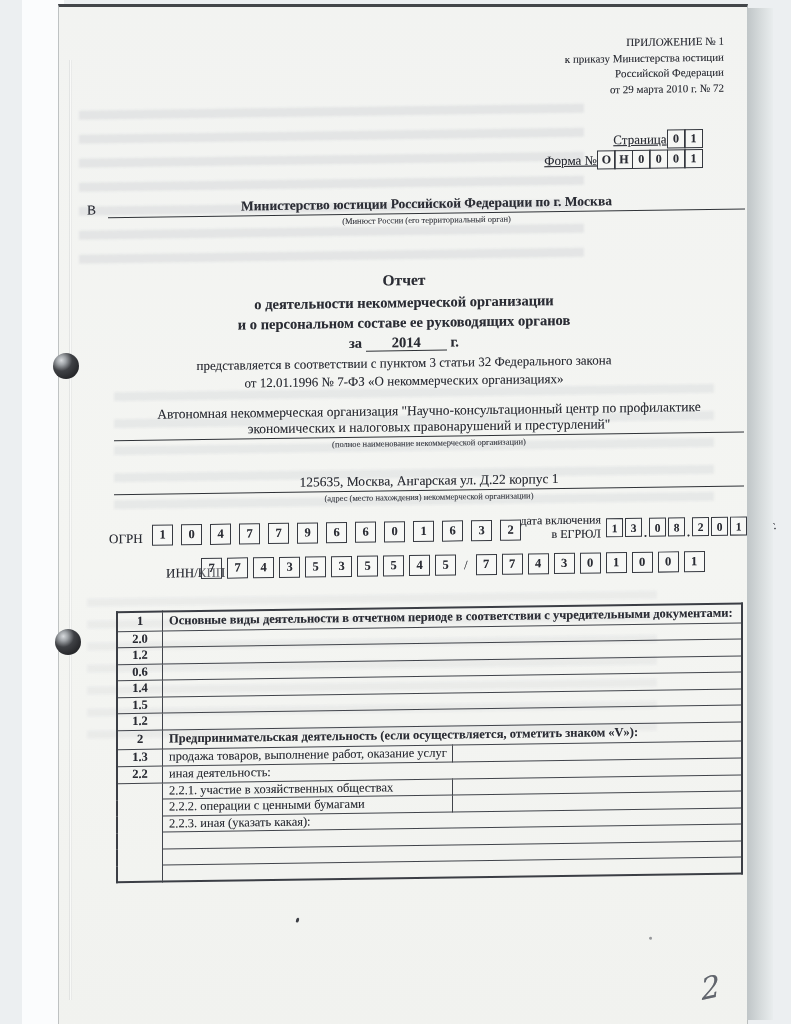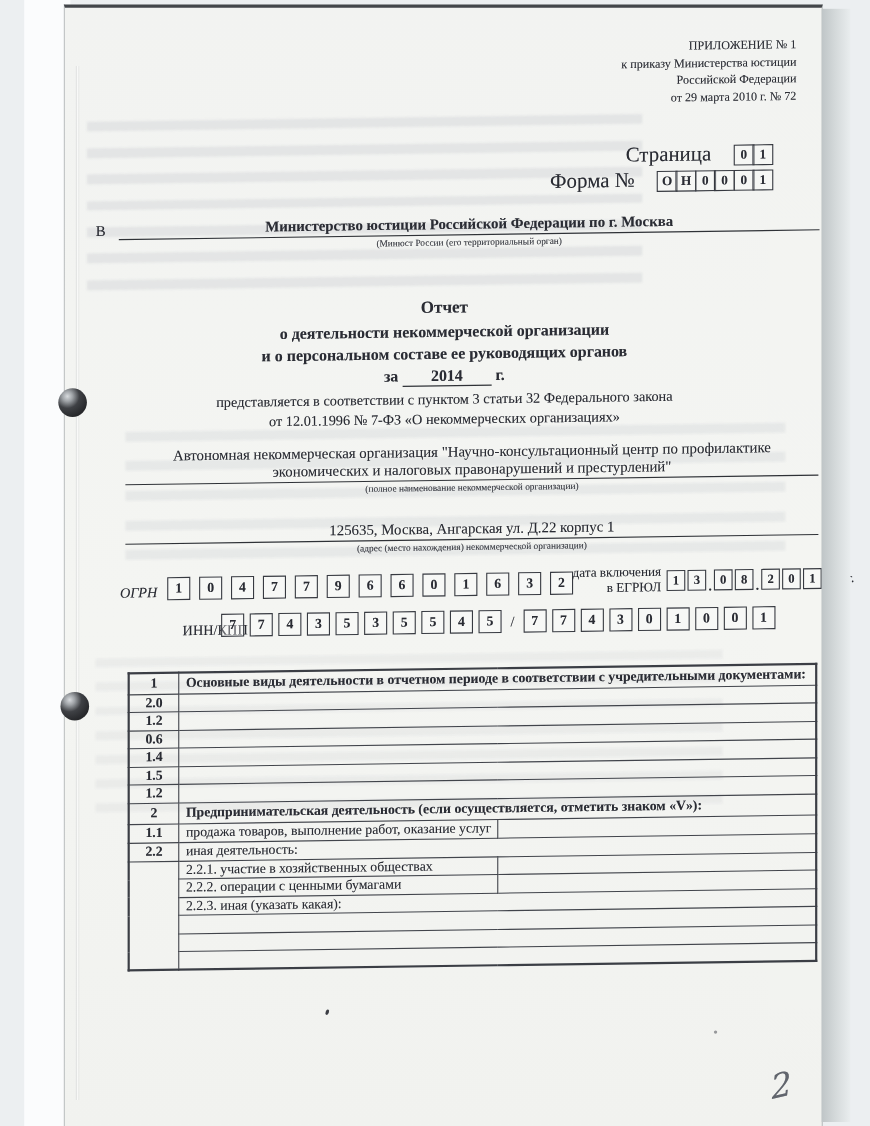"Страница" .formnum-label { font-size: 19px -> 13px; margin-right: 20px -> 0; text-decoration: none -> underline }
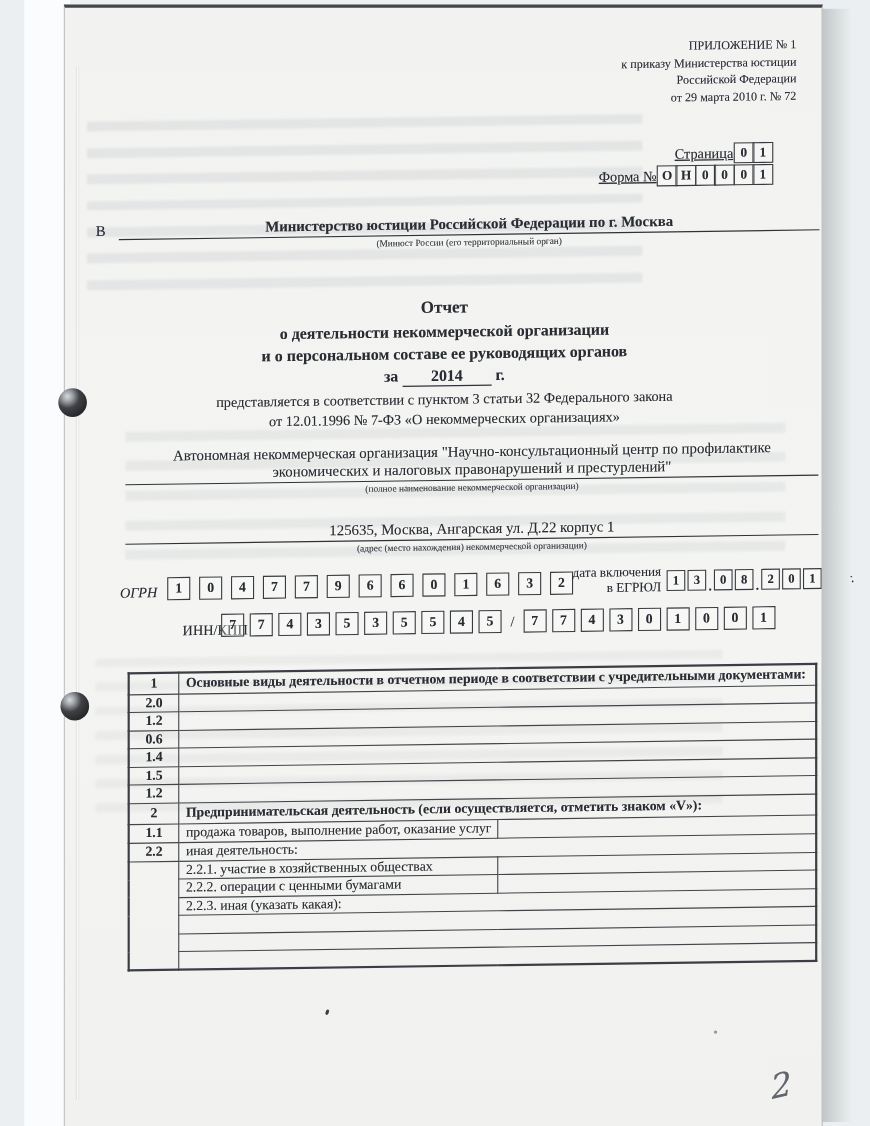"ОГРН" .ogrn-label { font-style: italic -> none }
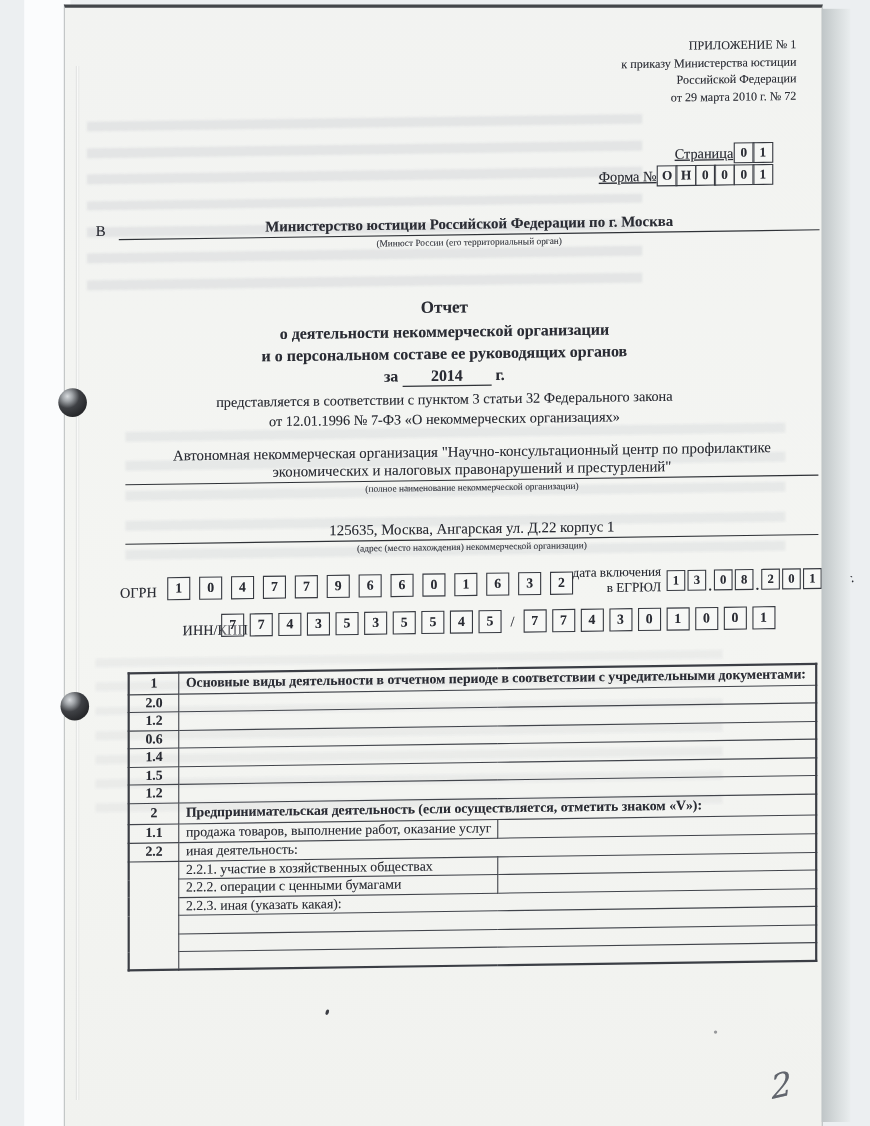"1.1" td.num { text: 1.1 -> 1.3 }
